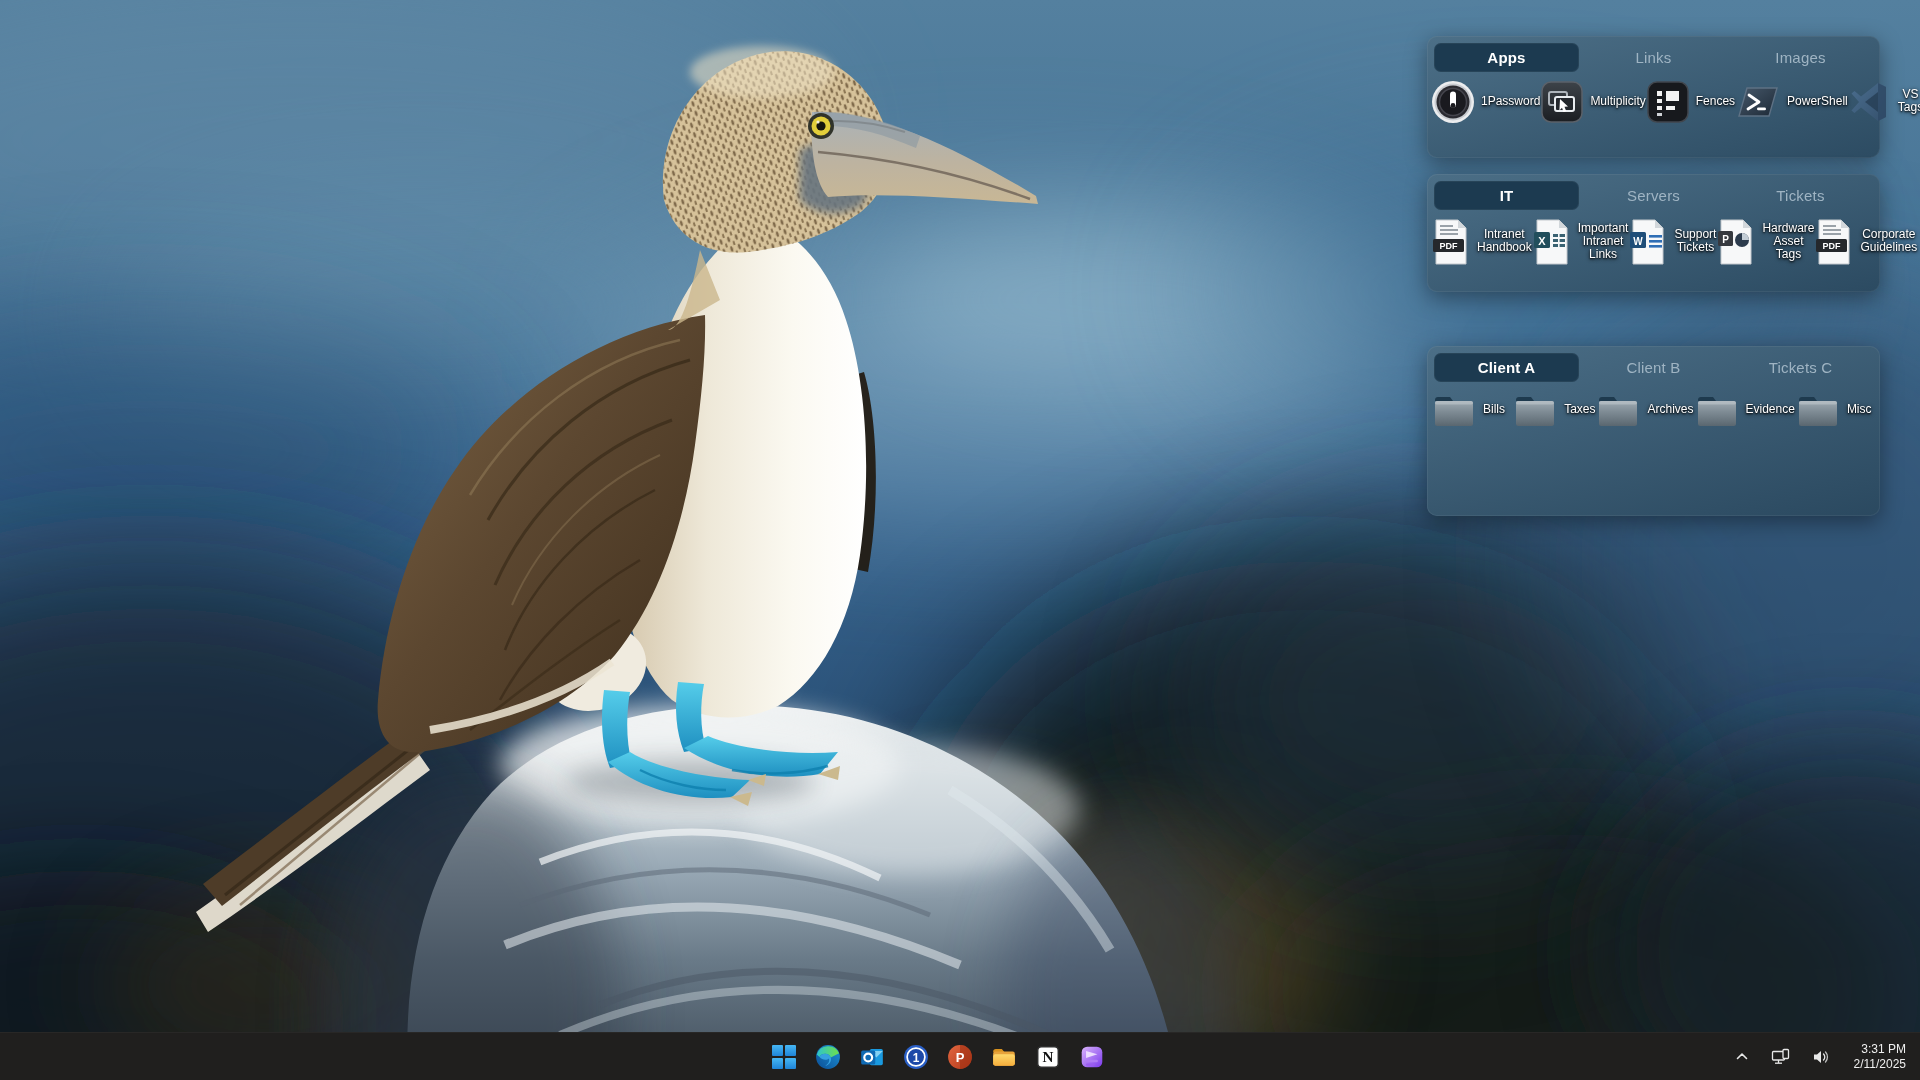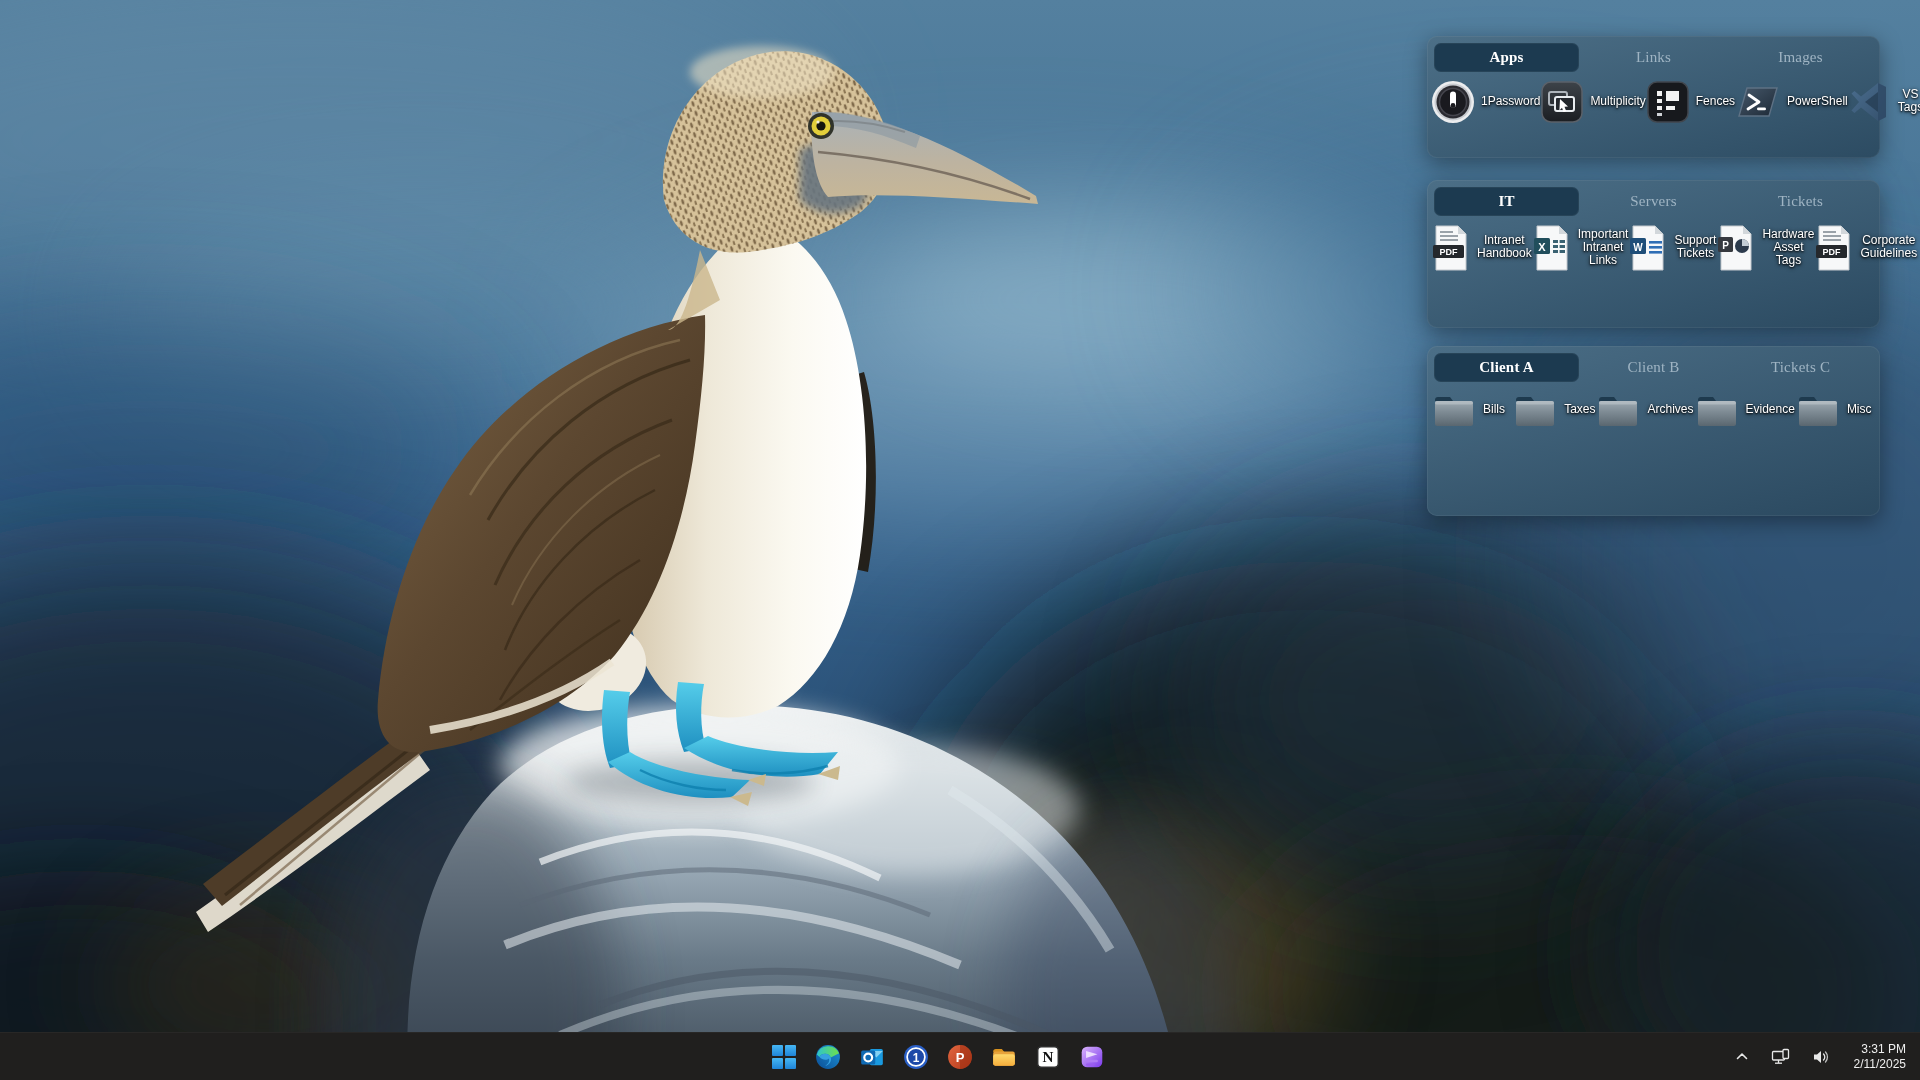"Apps" .tab { font-family: Liberation Serif, serif -> none }
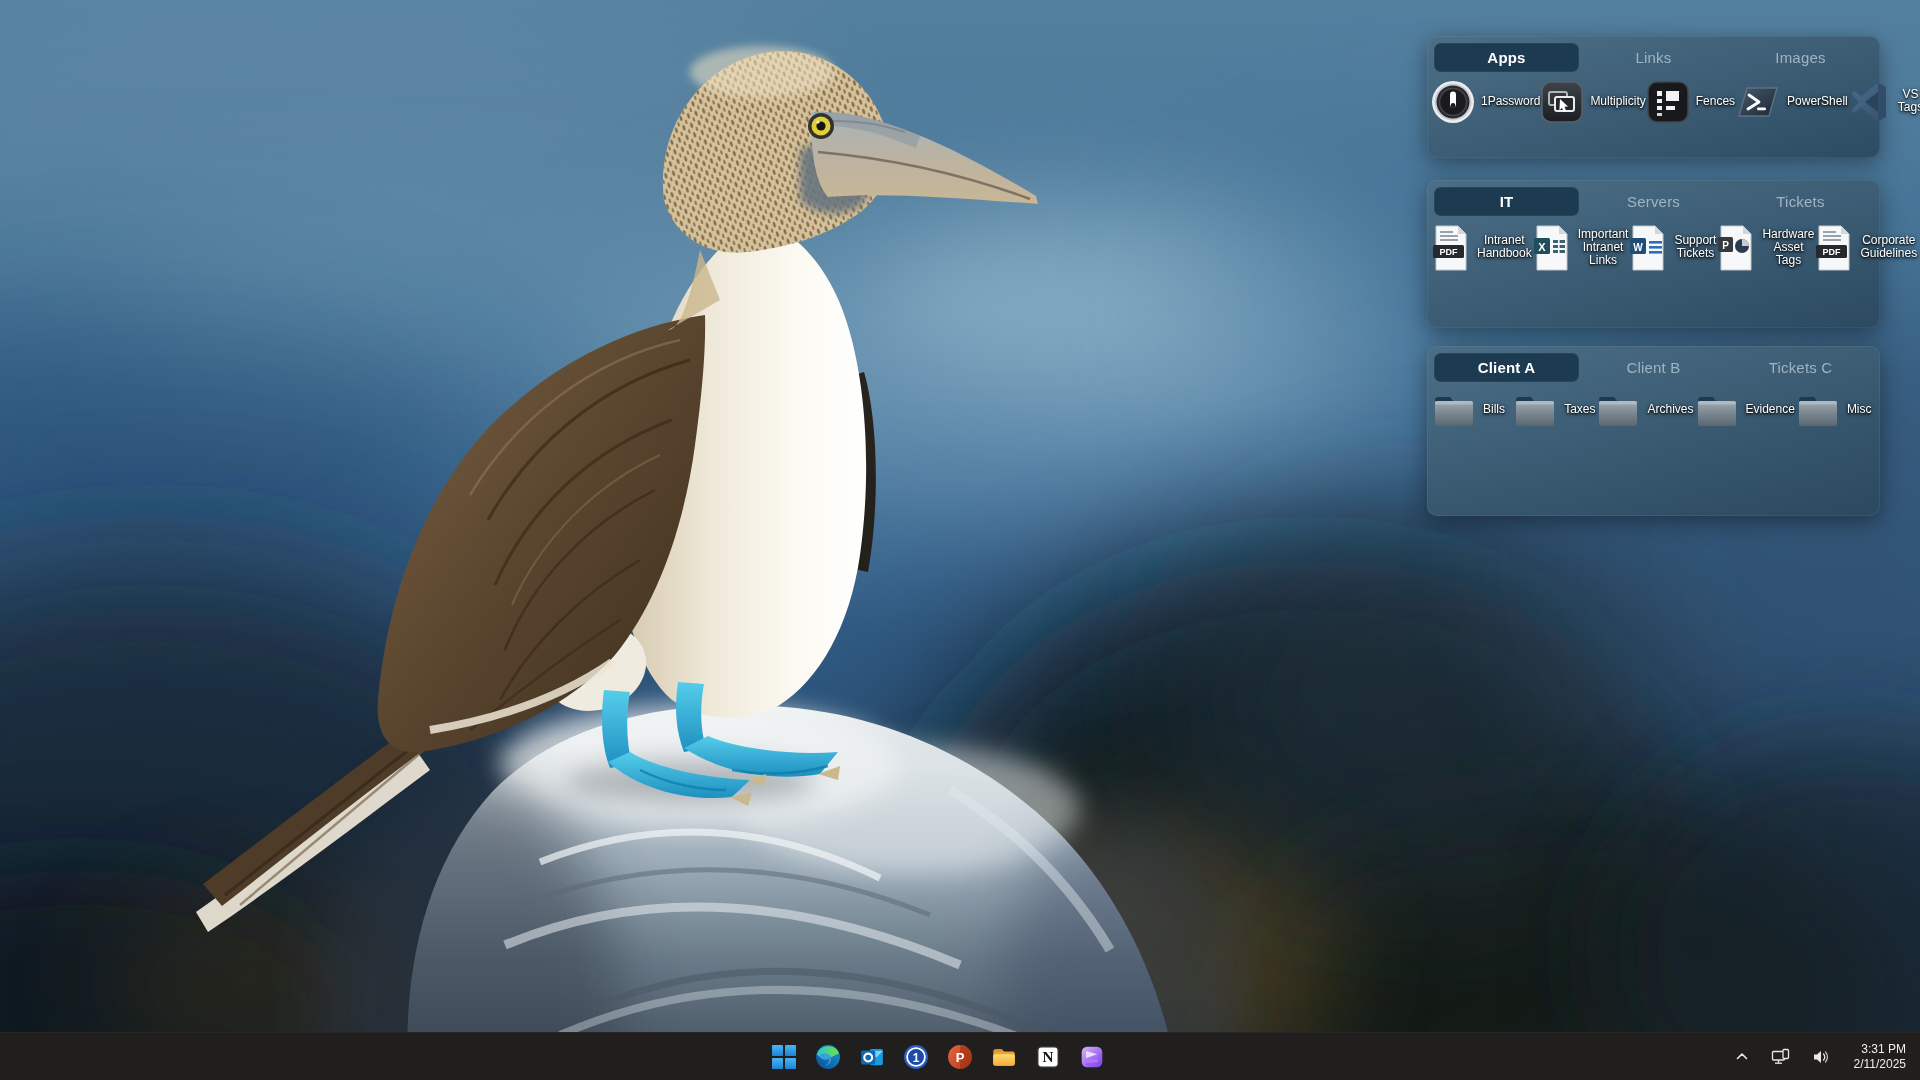"IT" #fence-it { height: 148px -> 118px; top: 180px -> 174px }
